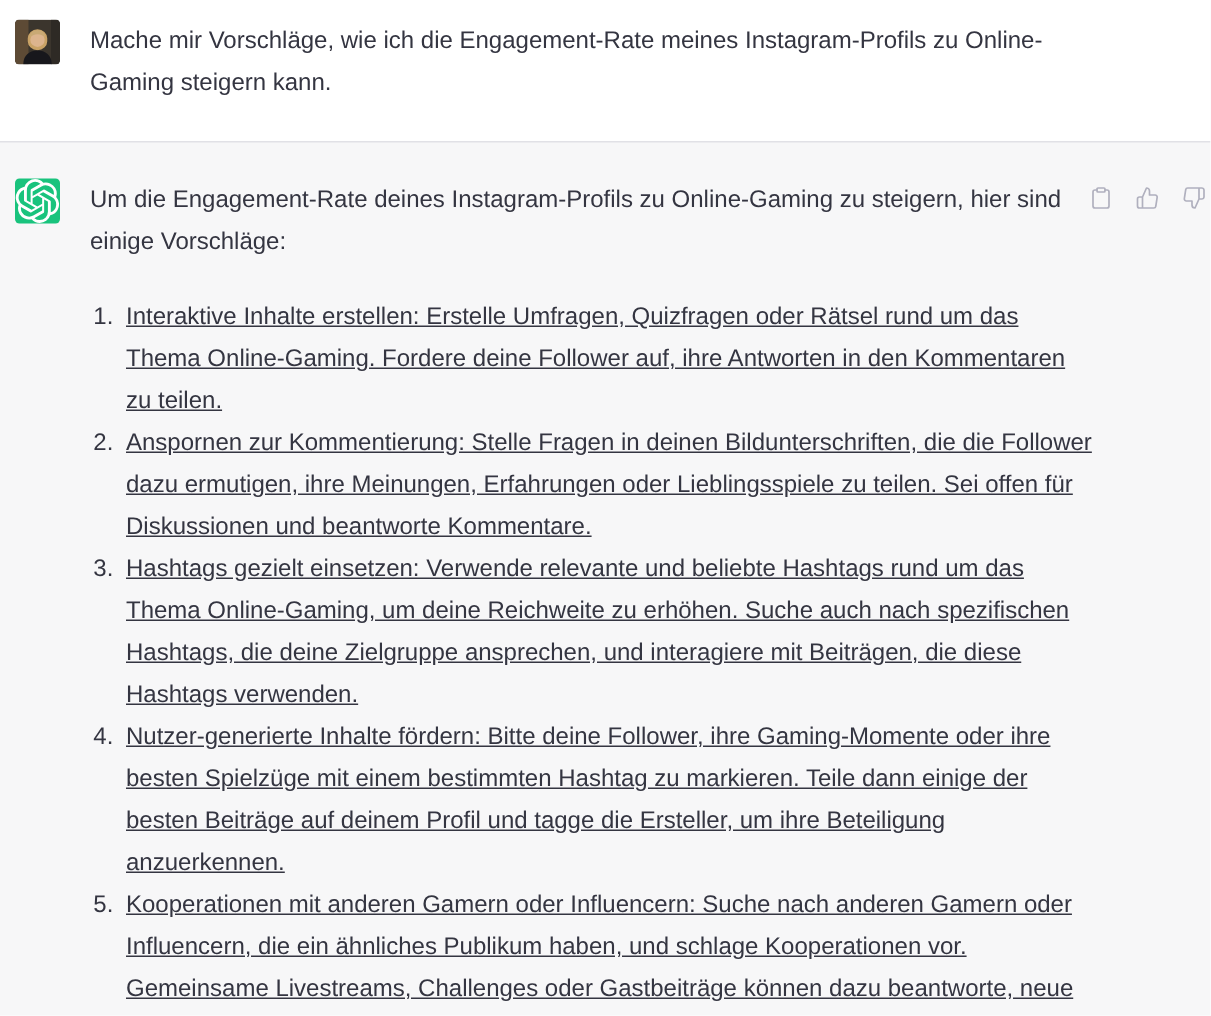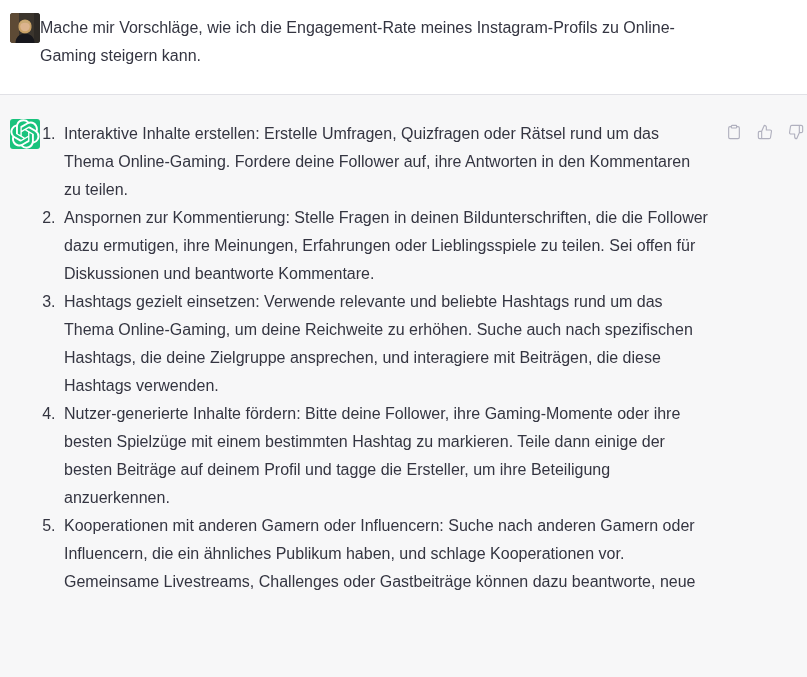"Mache mir Vorschläge, wie ich" .message-row { gap: none -> 20px }
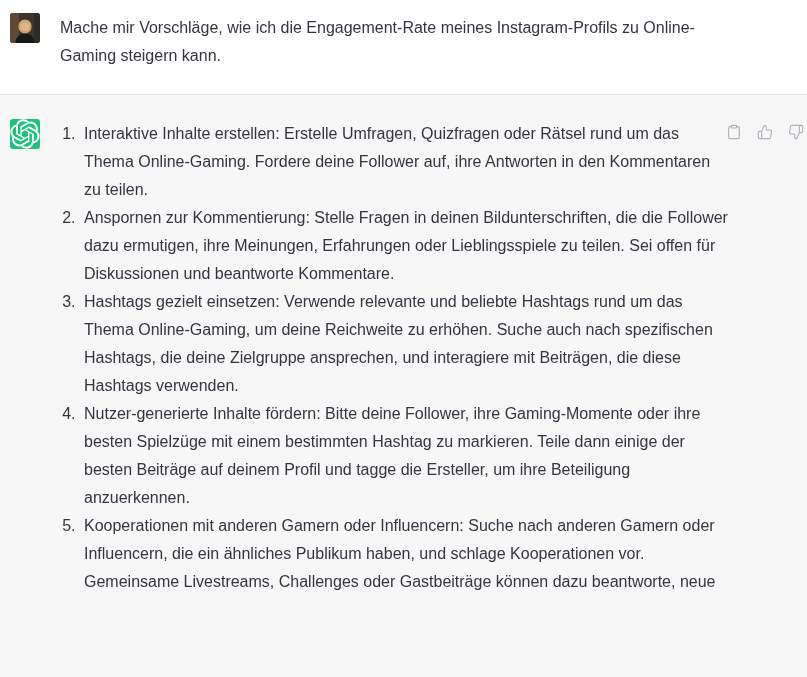"Um die Engagement-Rate deines" p.intro { html: none -> <p>Um die Engagement-Rate deines Instagram-Profils zu Online-Gaming zu steigern, hier sind einige Vorschläge:</p> }
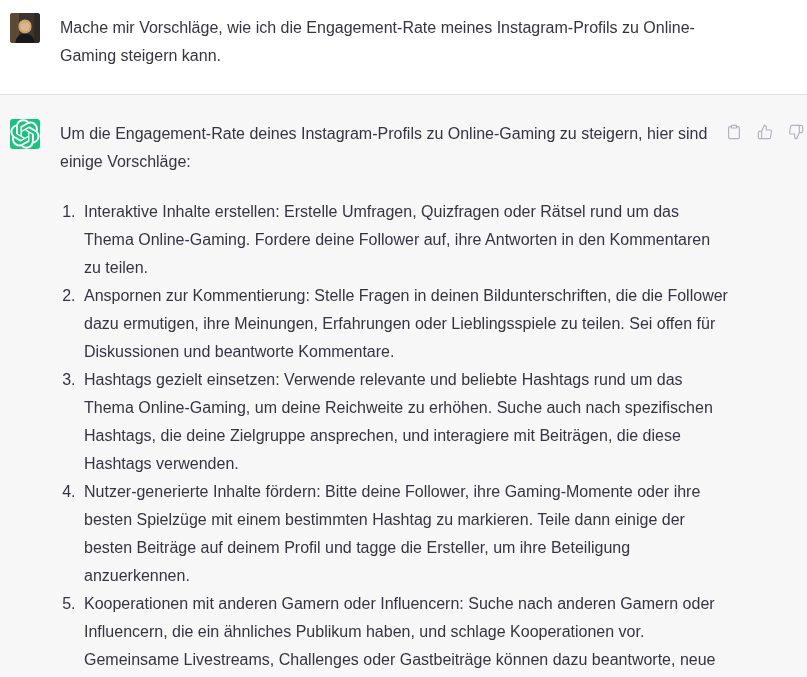"Interaktive Inhalte erstellen: Erstelle" .message-content ol li { text-decoration: none -> underline }
